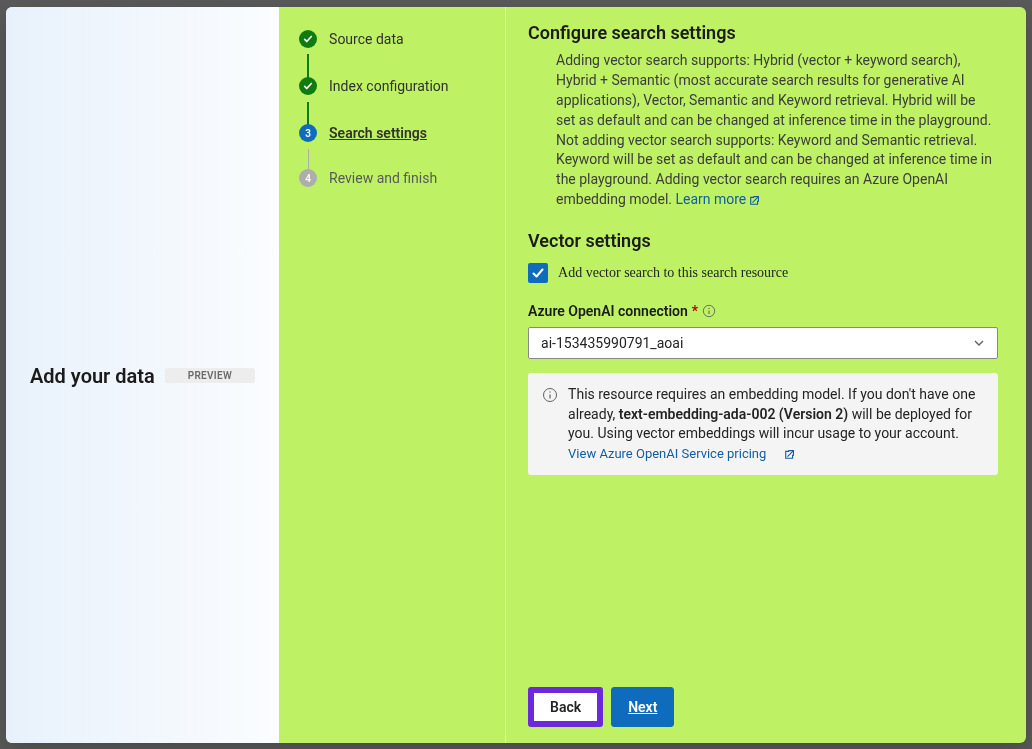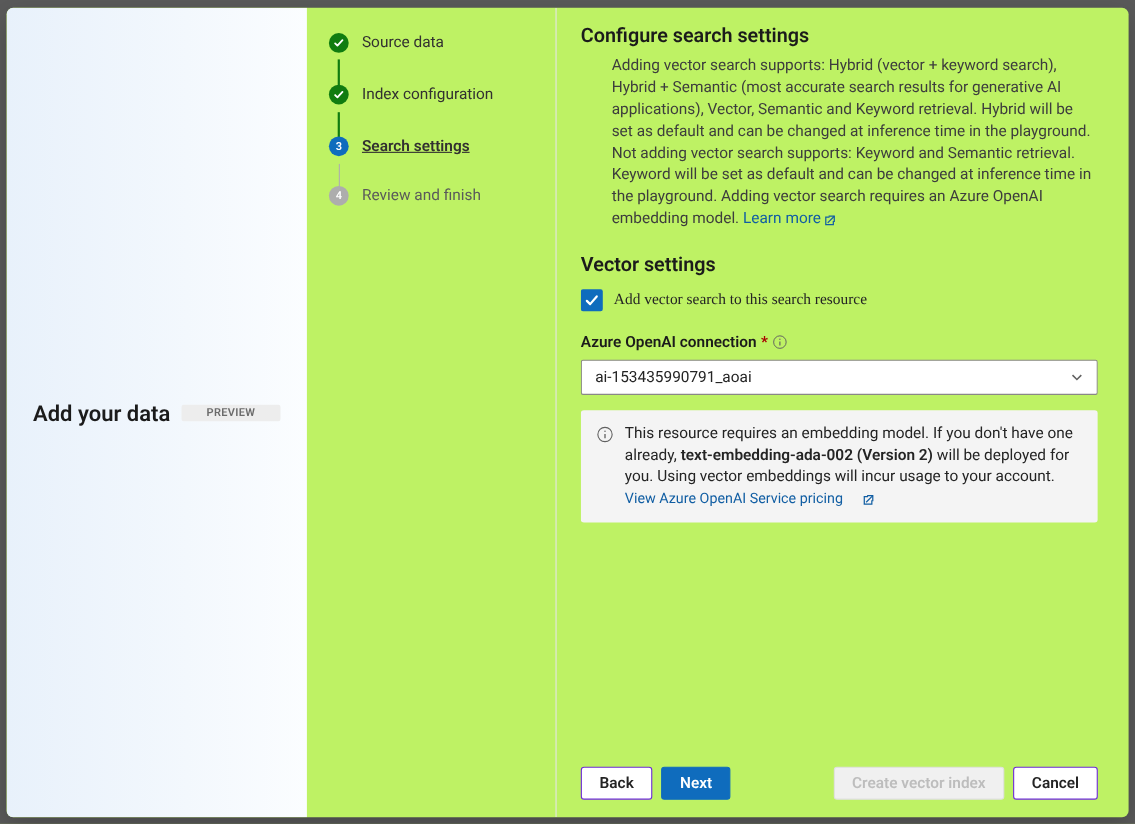"Back" .btn-secondary { border: 1px solid #6d28d9 -> 6px solid #6d28d9 }
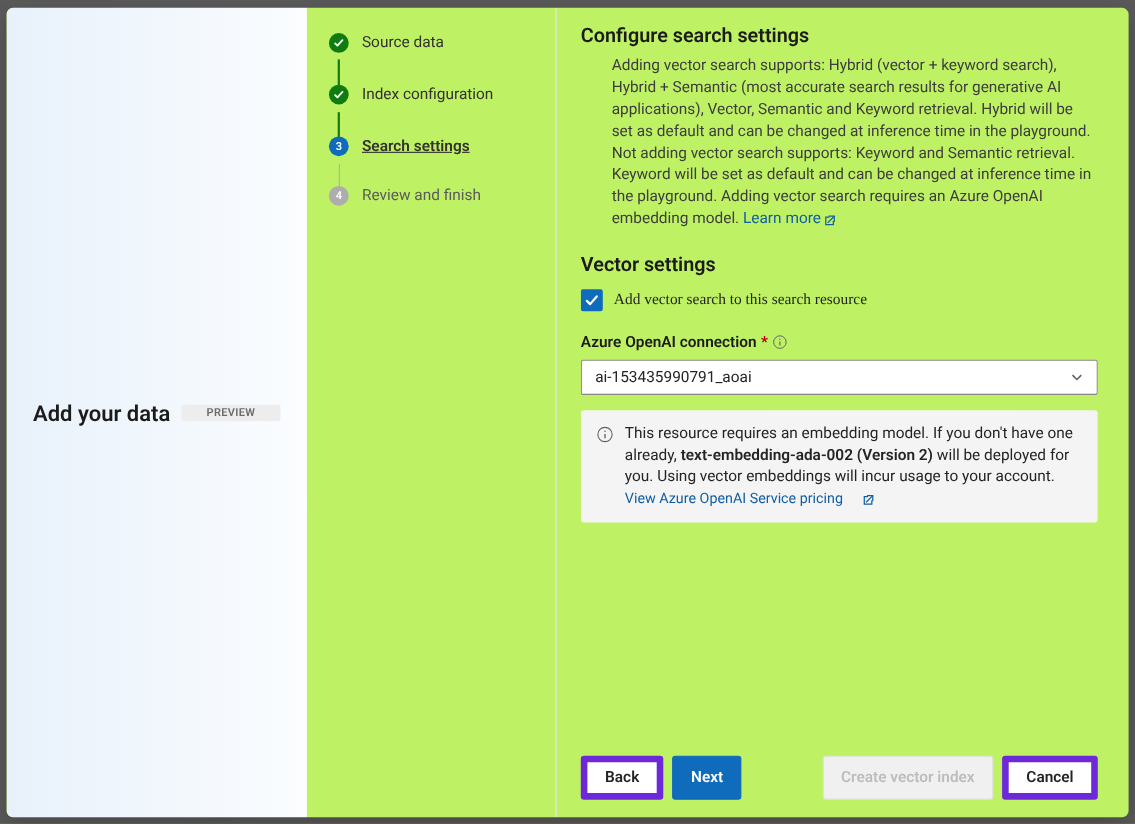"Next" .btn-primary { text-decoration: none -> underline }
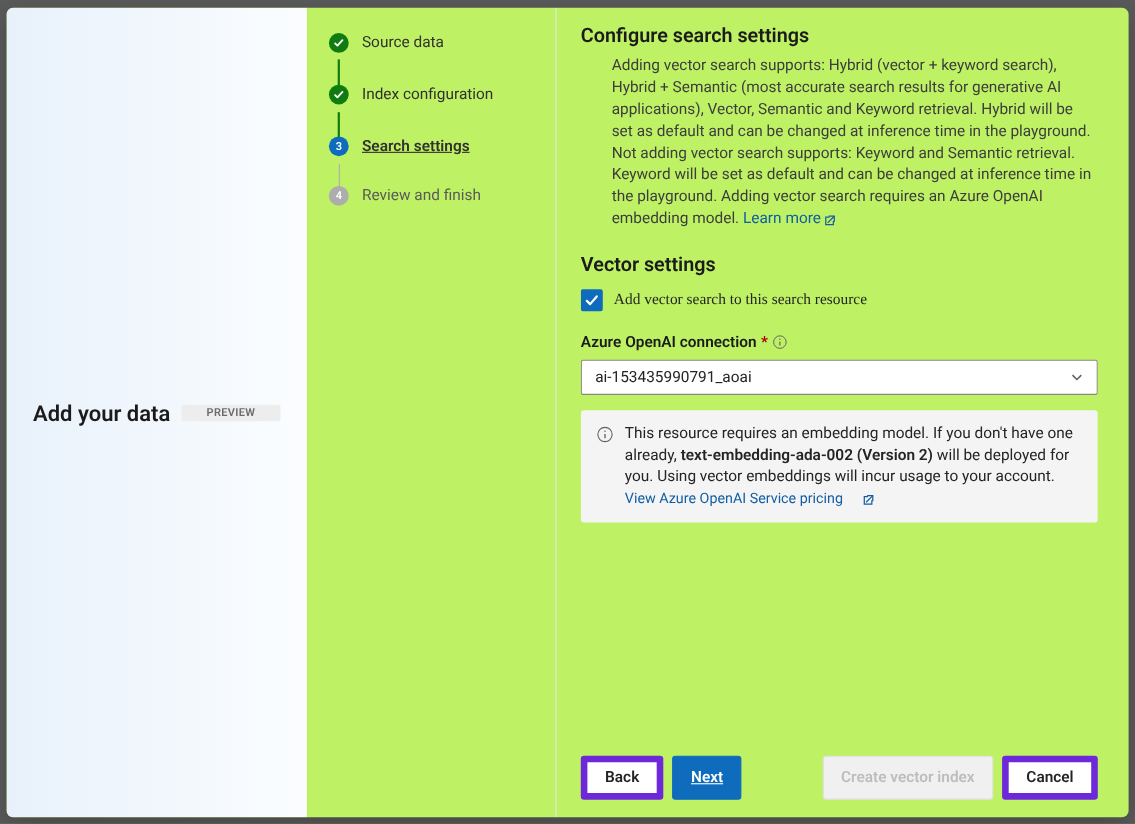"Create vector index" div.footer-right { html: <div> <button>Create vector index</button> <button>Cancel</button> </div> -> none }
